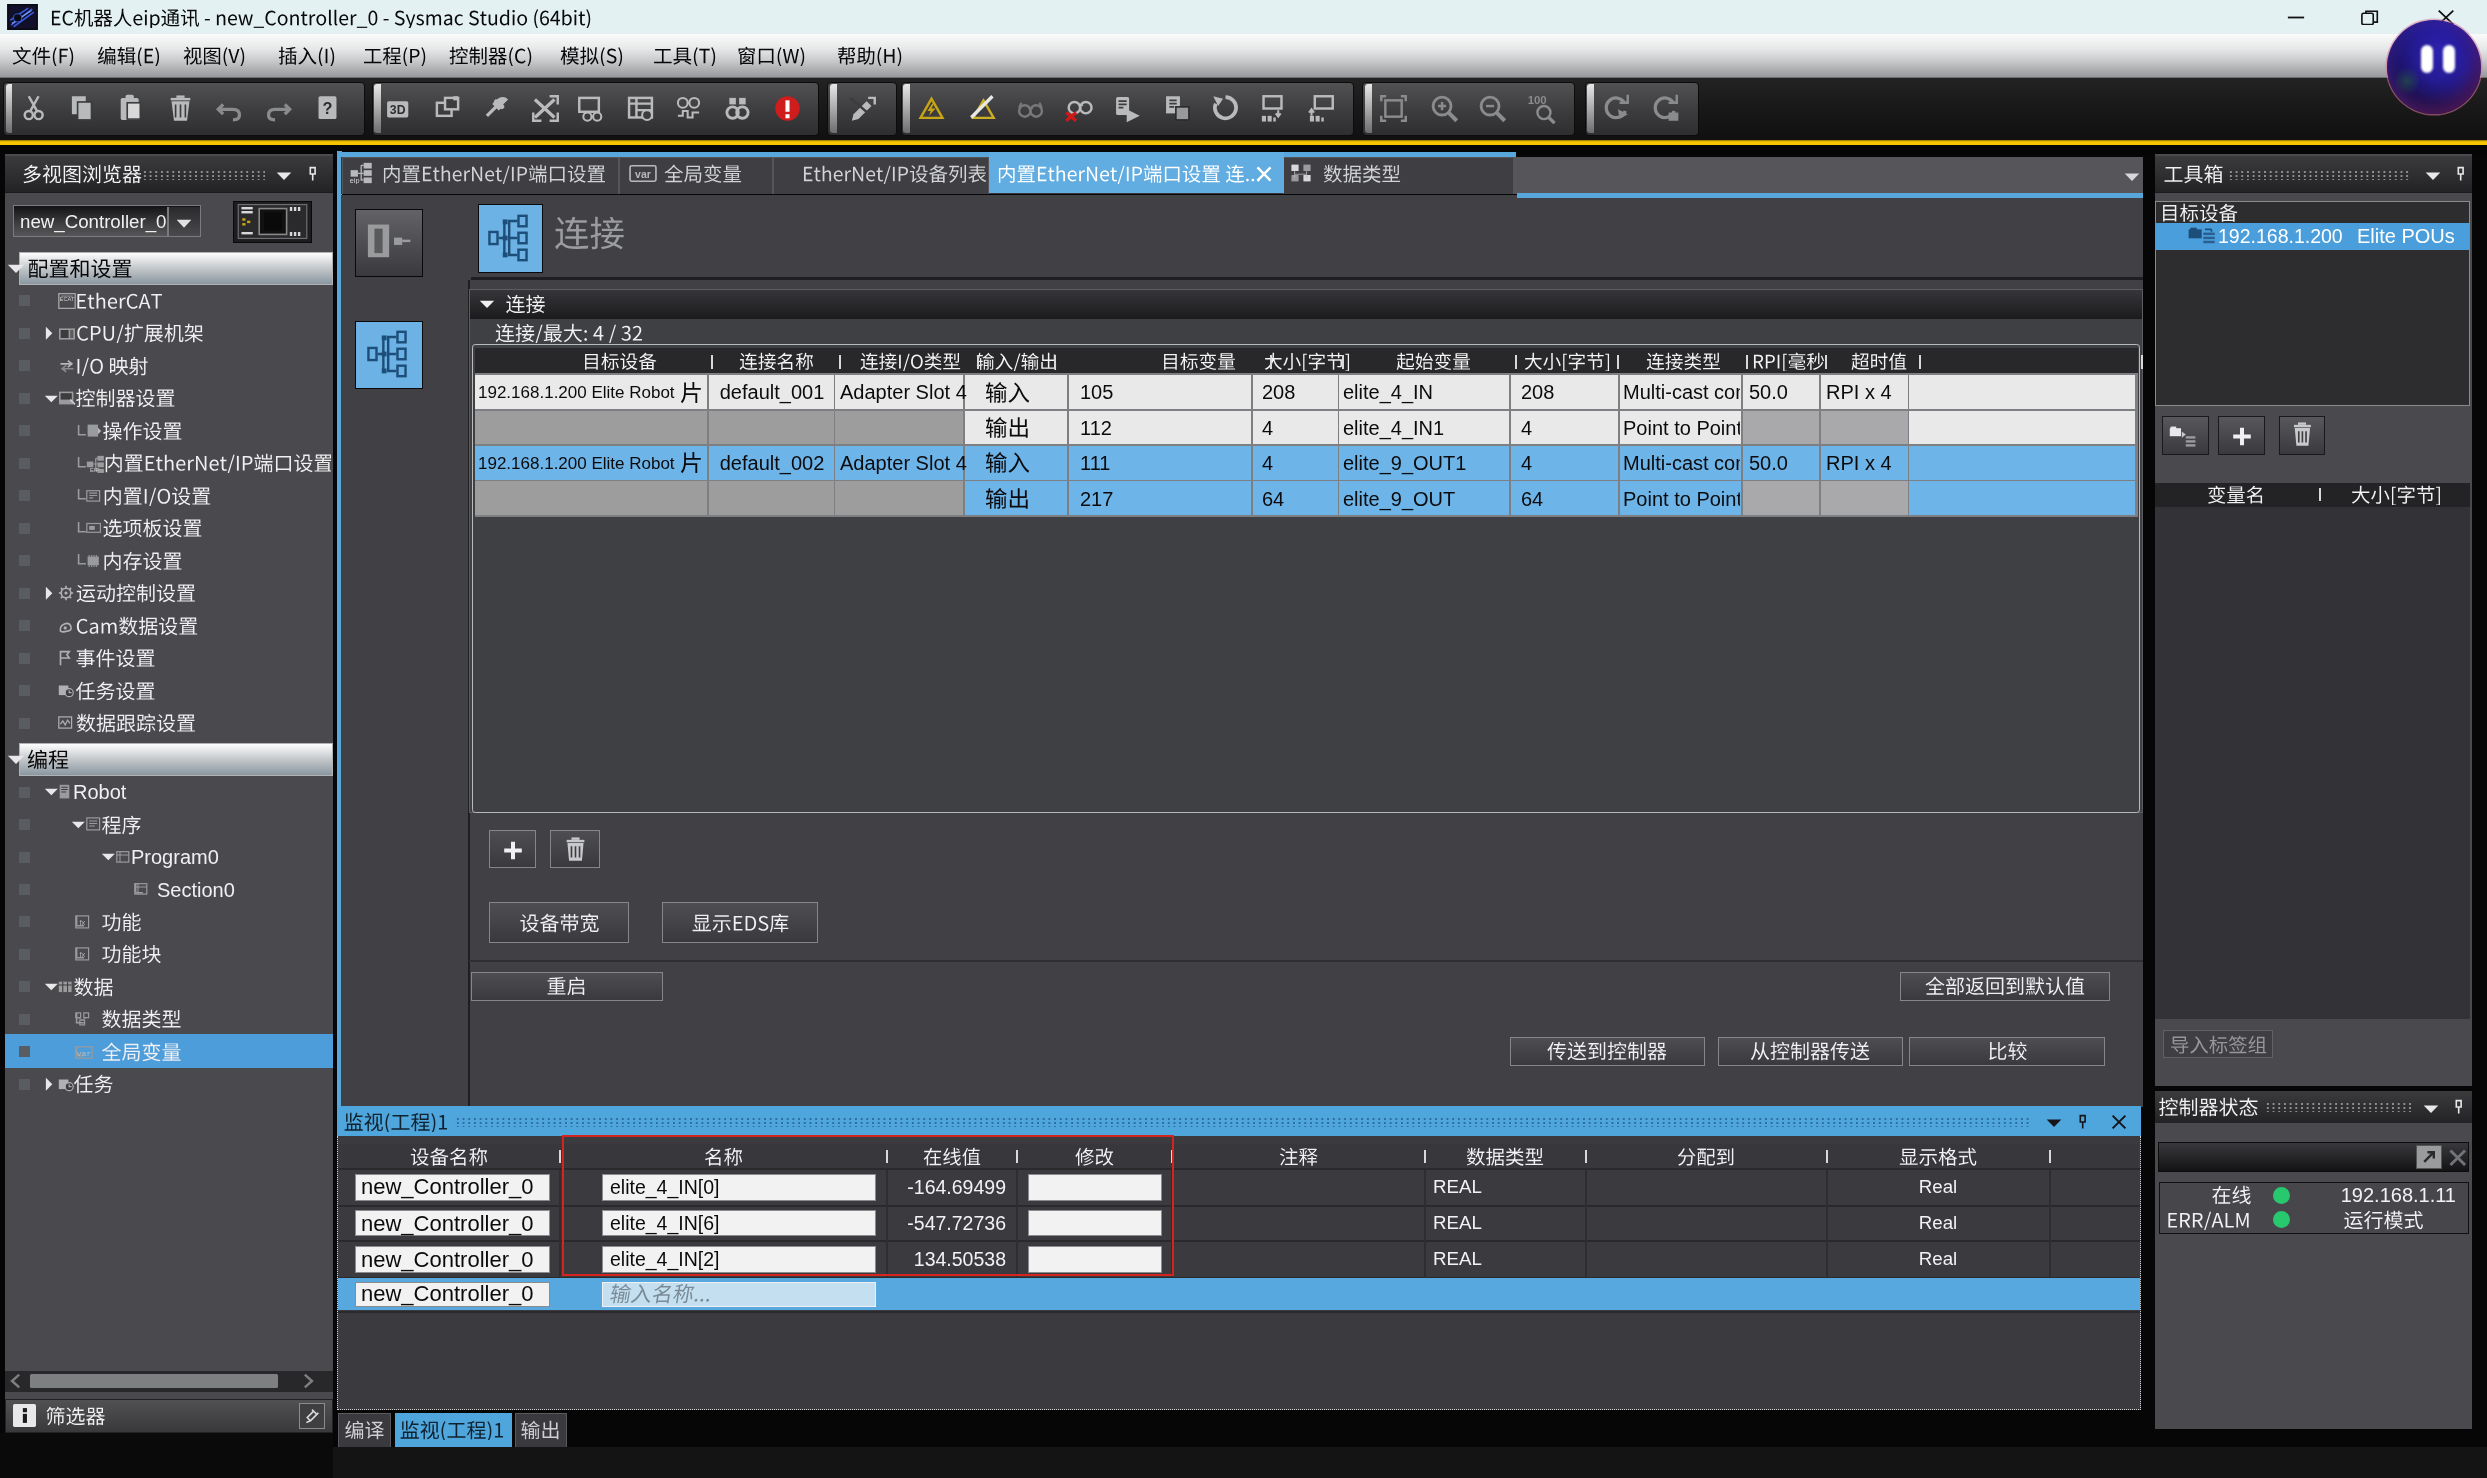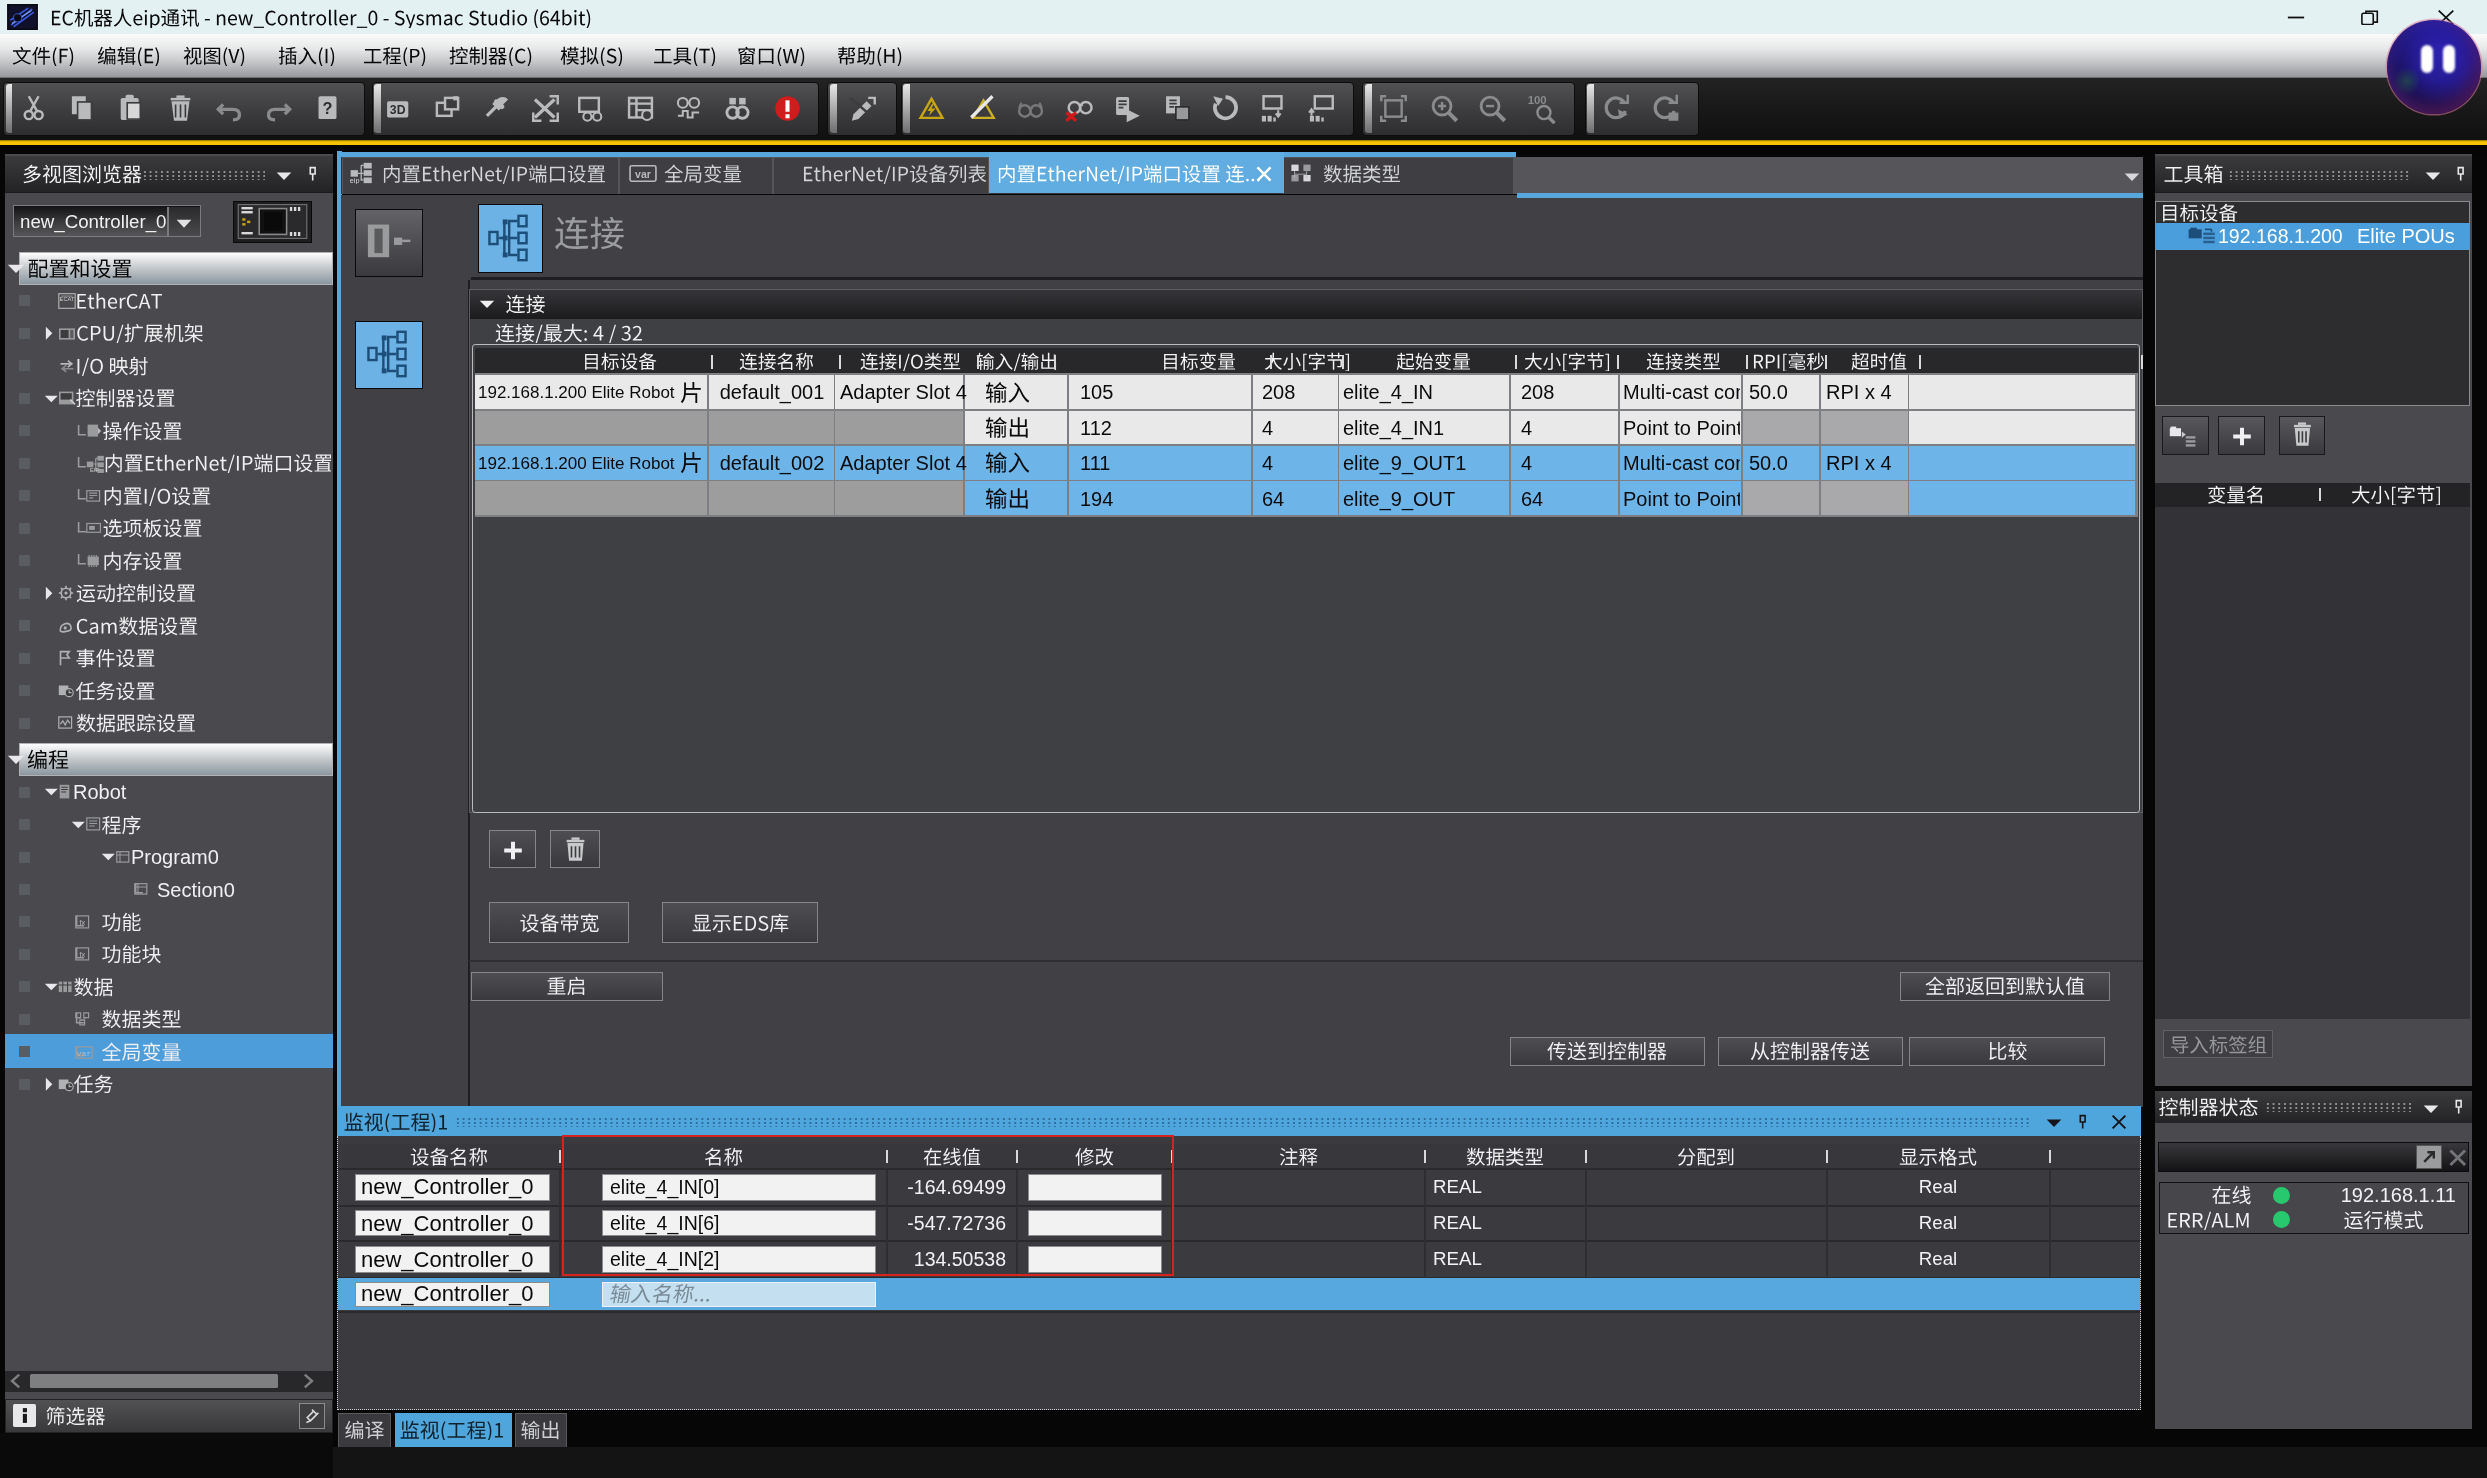"194" div.a { text: 194 -> 217 }
